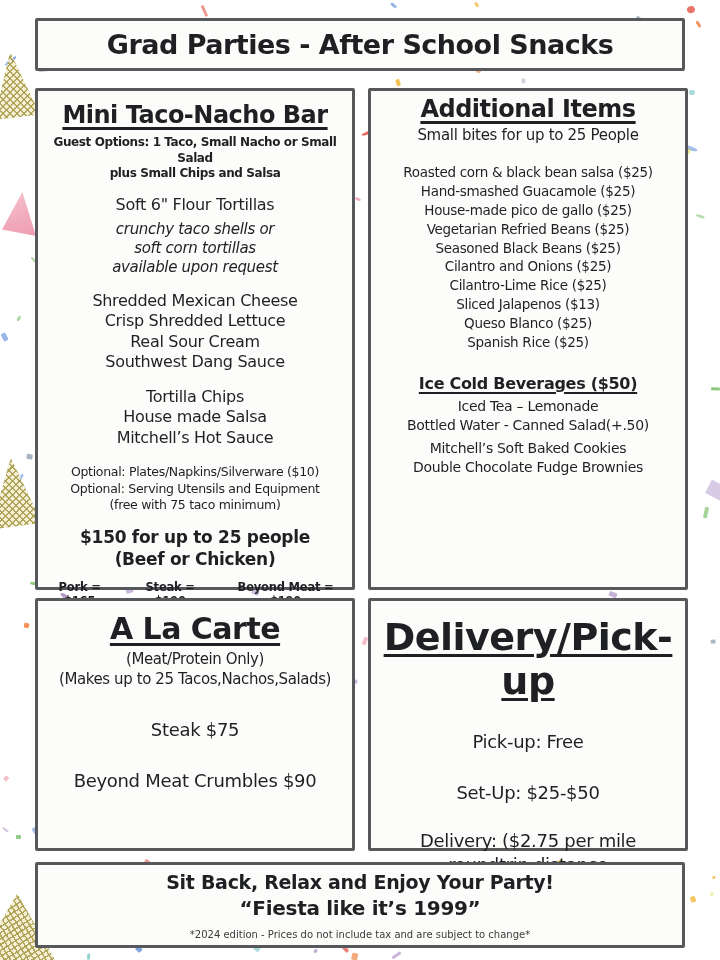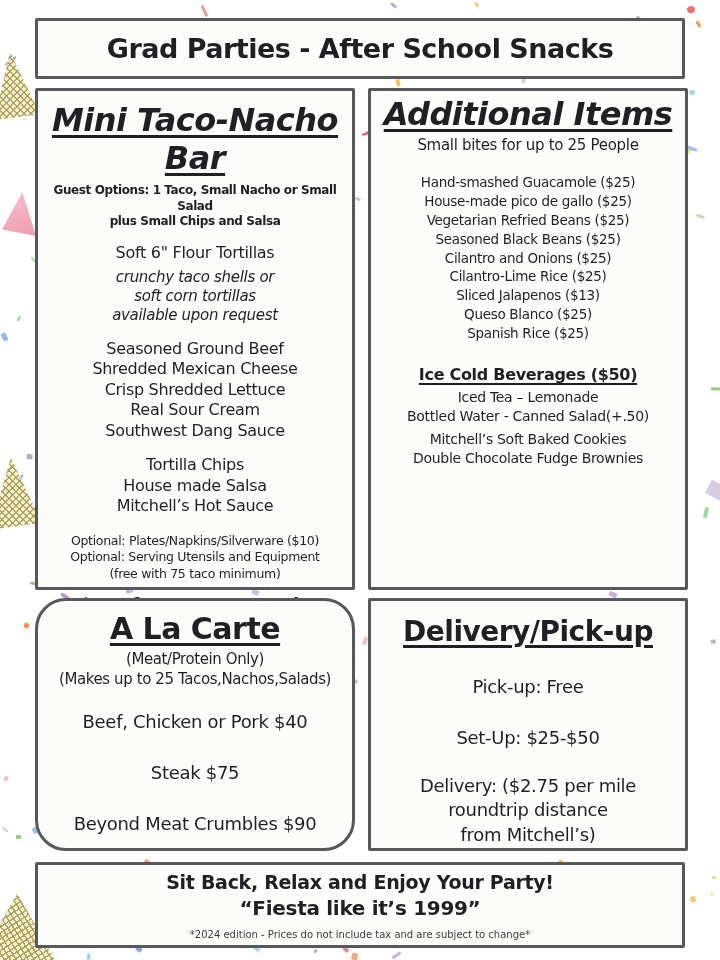"Grad Parties - After School" #title-box { height: 61px -> 53px }
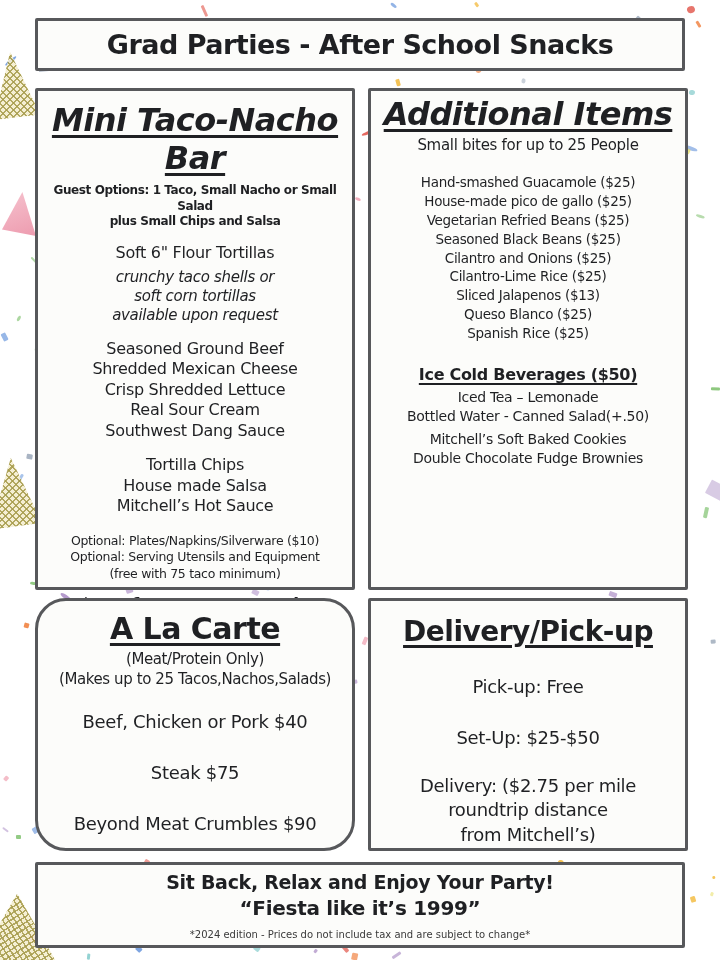"Mini Taco-Nacho Bar" .t24 { font-size: 32px -> 24px; font-style: italic -> none }
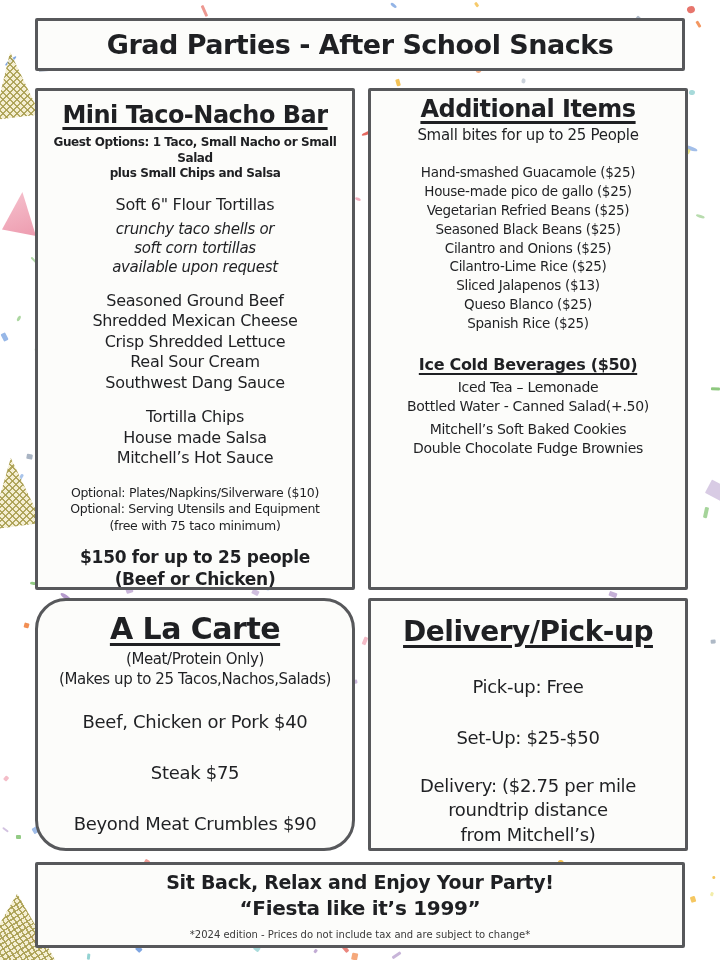"Roasted corn & black bean" div { html: none -> <div>Roasted corn &amp; black bean salsa ($25)</div> }
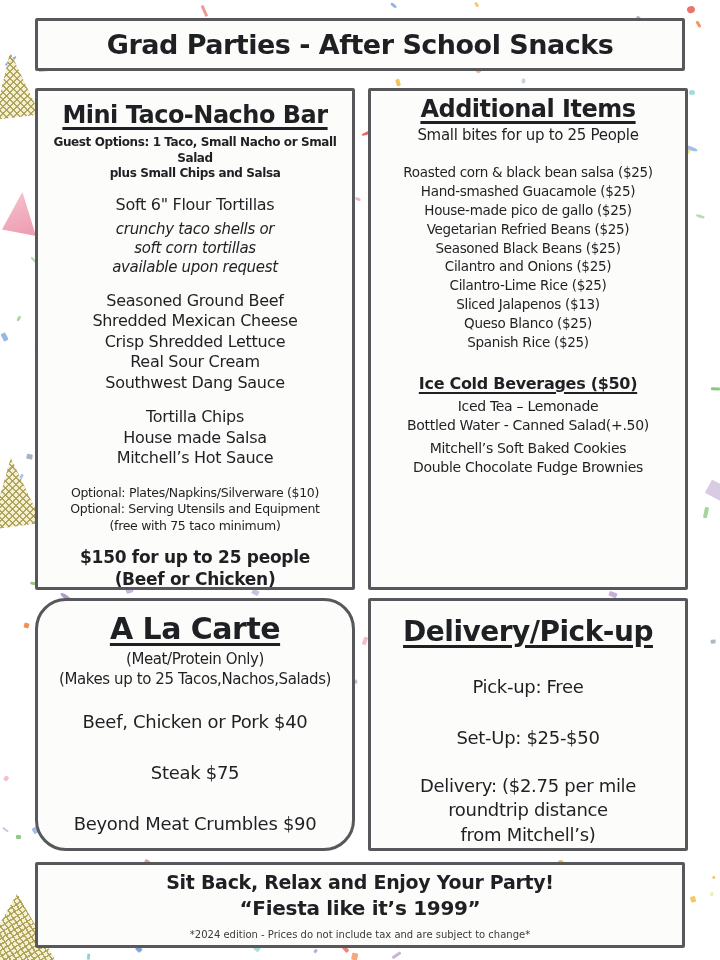"Seasoned Ground Beef" div { html: <div>Seasoned Ground Beef</div> -> none }
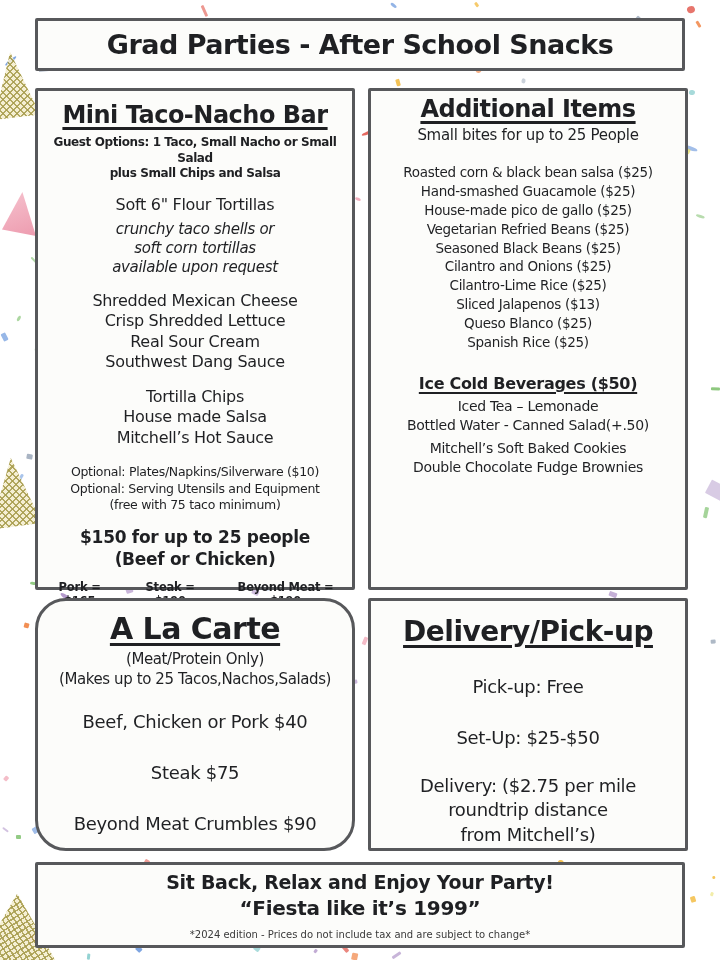"A La Carte" #panel-alacarte { border-radius: 31px -> none }
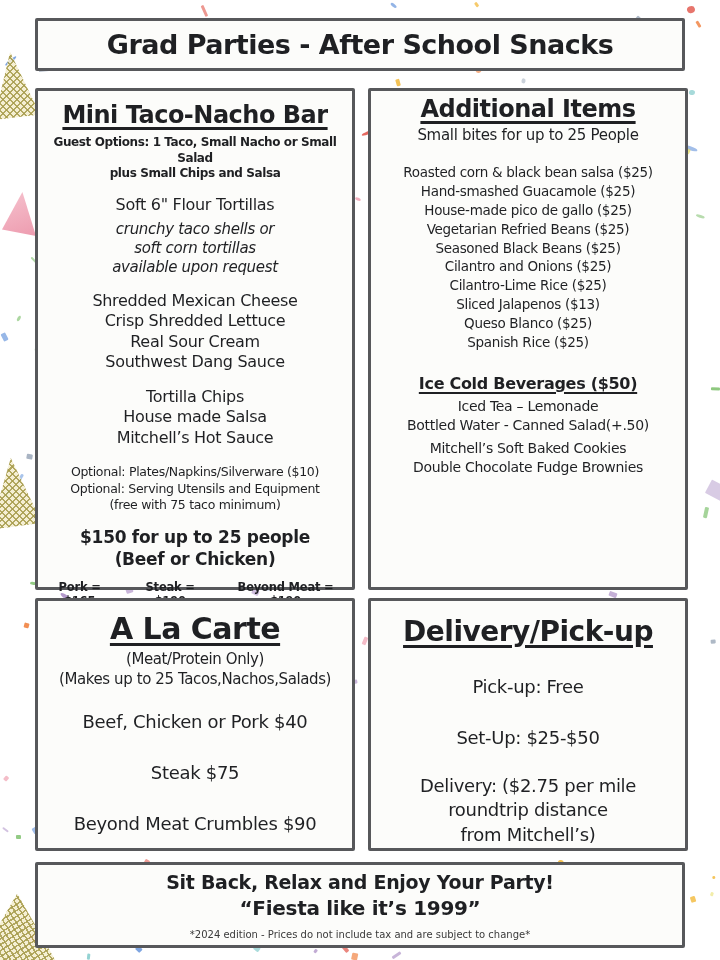"Delivery/Pick-up" .t28 { font-size: 28px -> 38px }
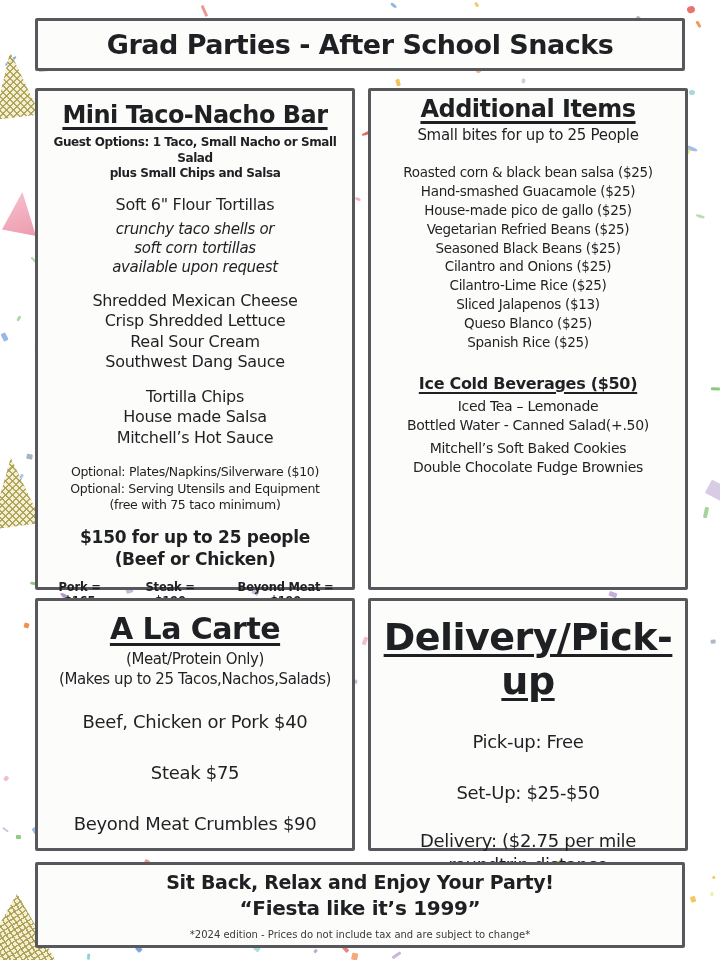"Beef, Chicken or Pork $40" div.carte-option { html: <div>Beef, Chicken or Pork $40</div> -> none }
